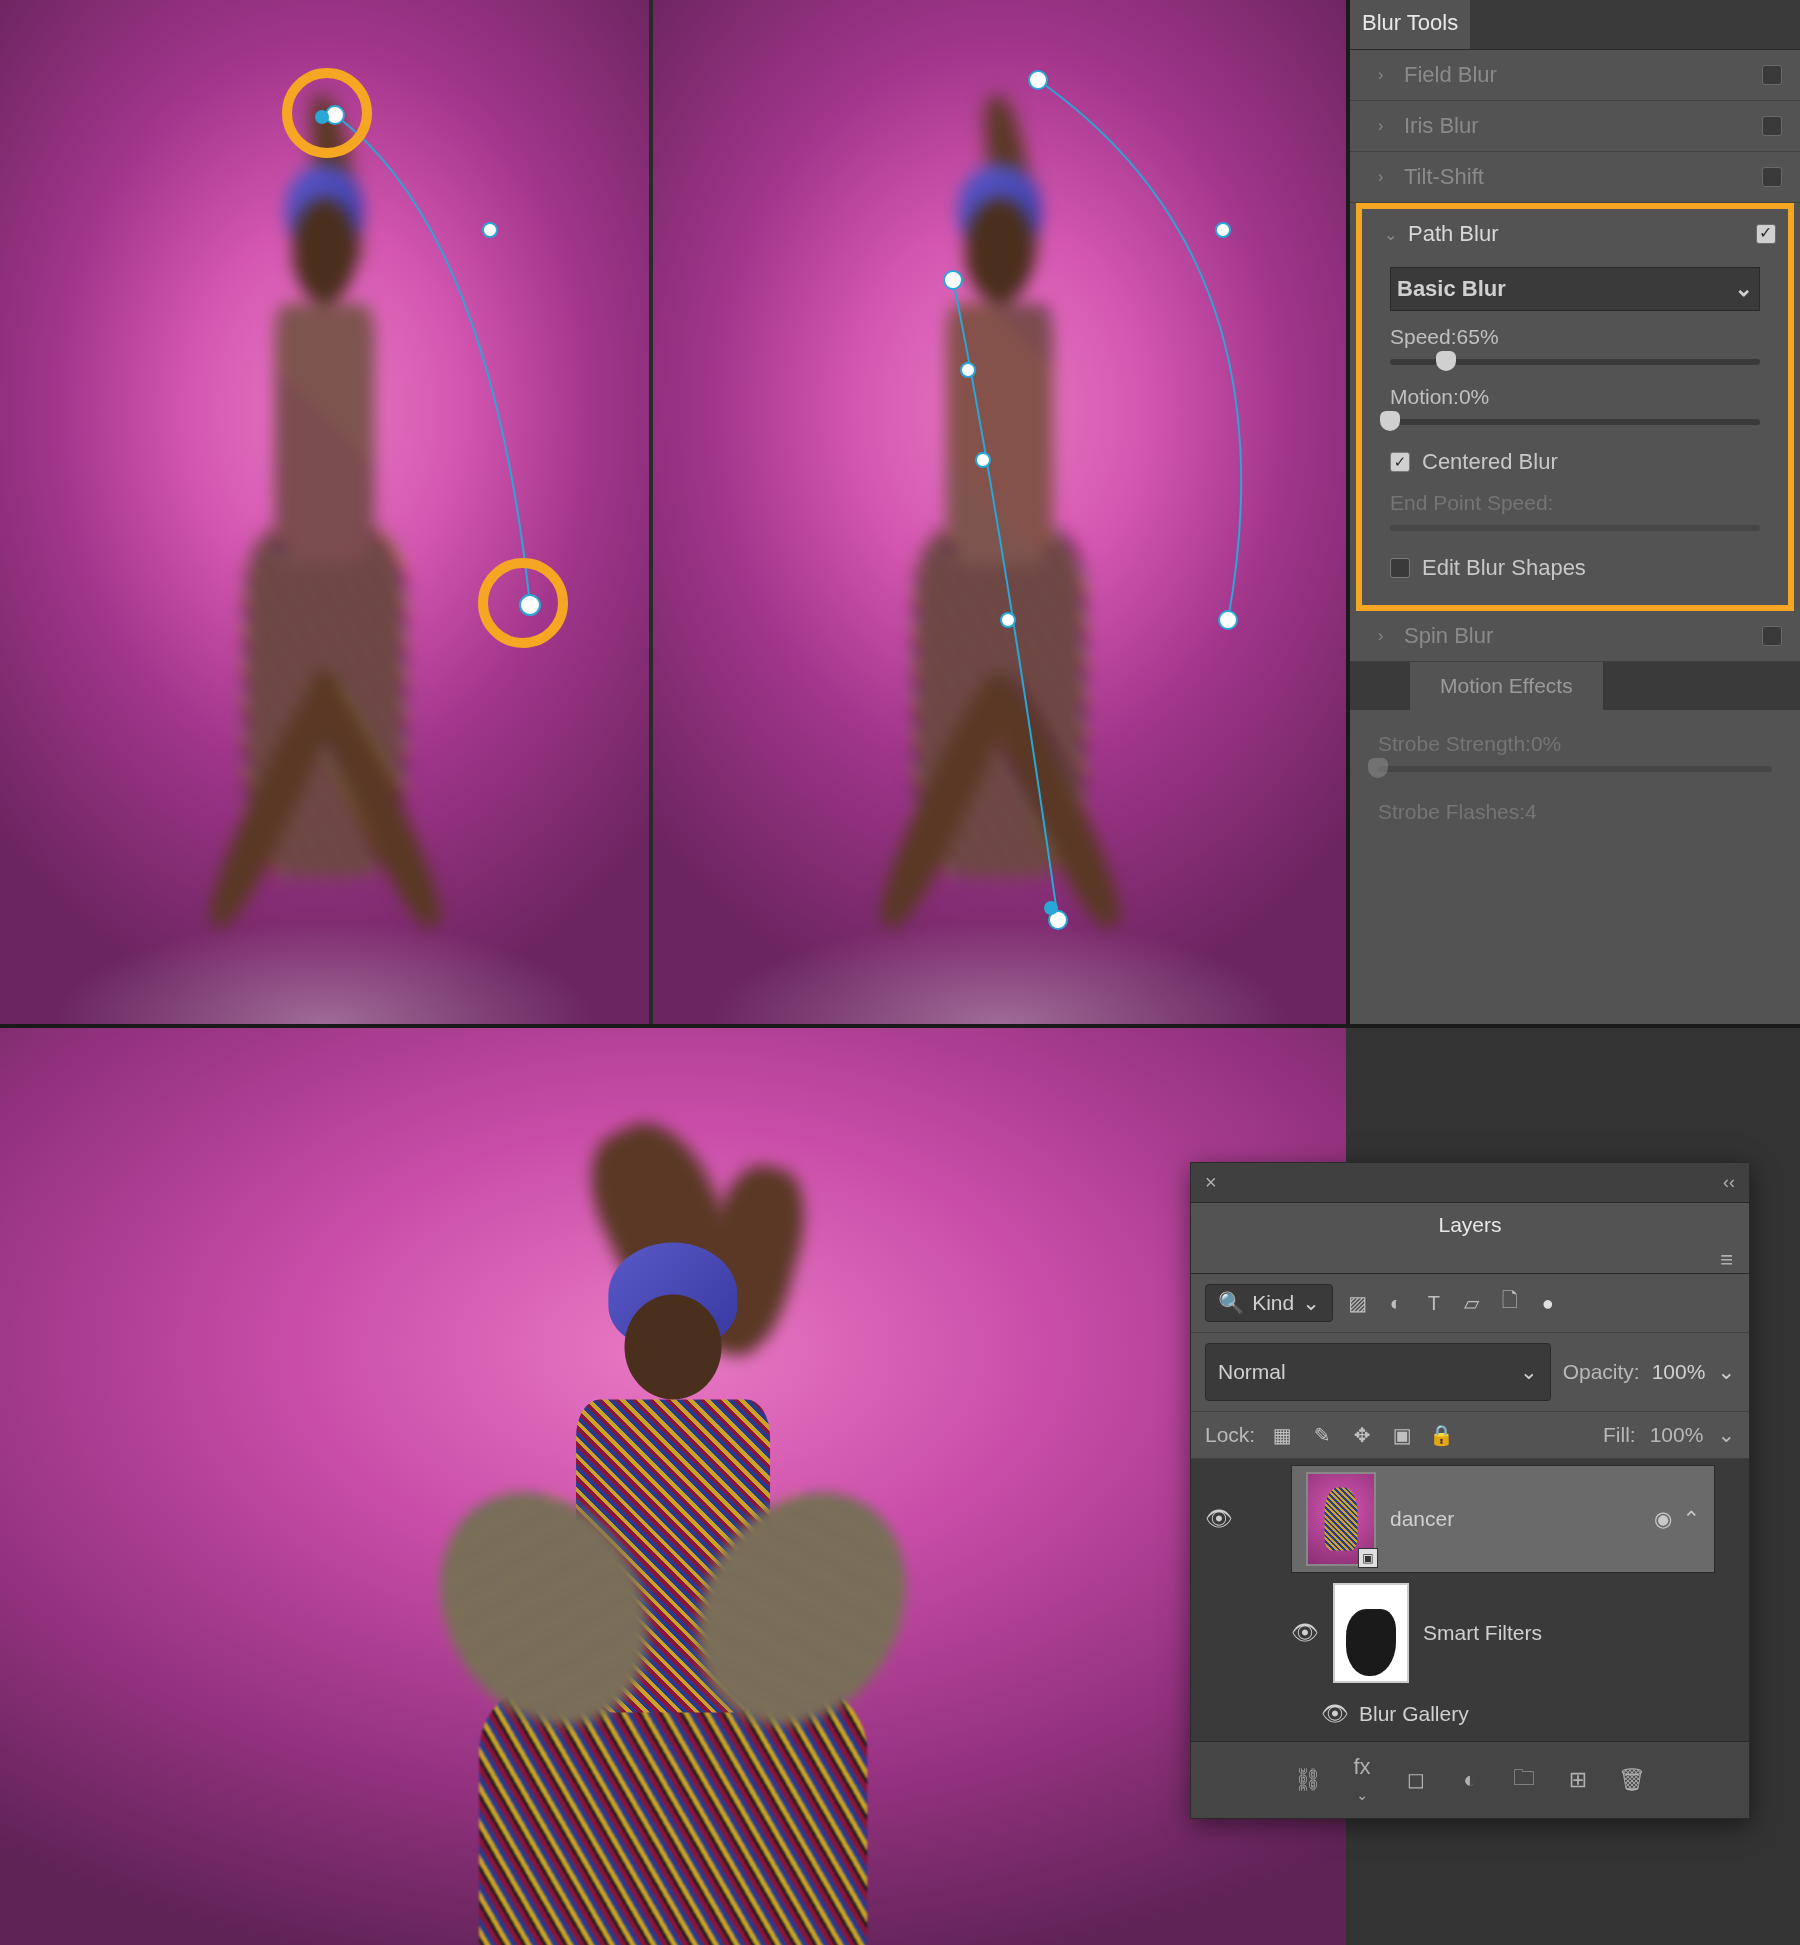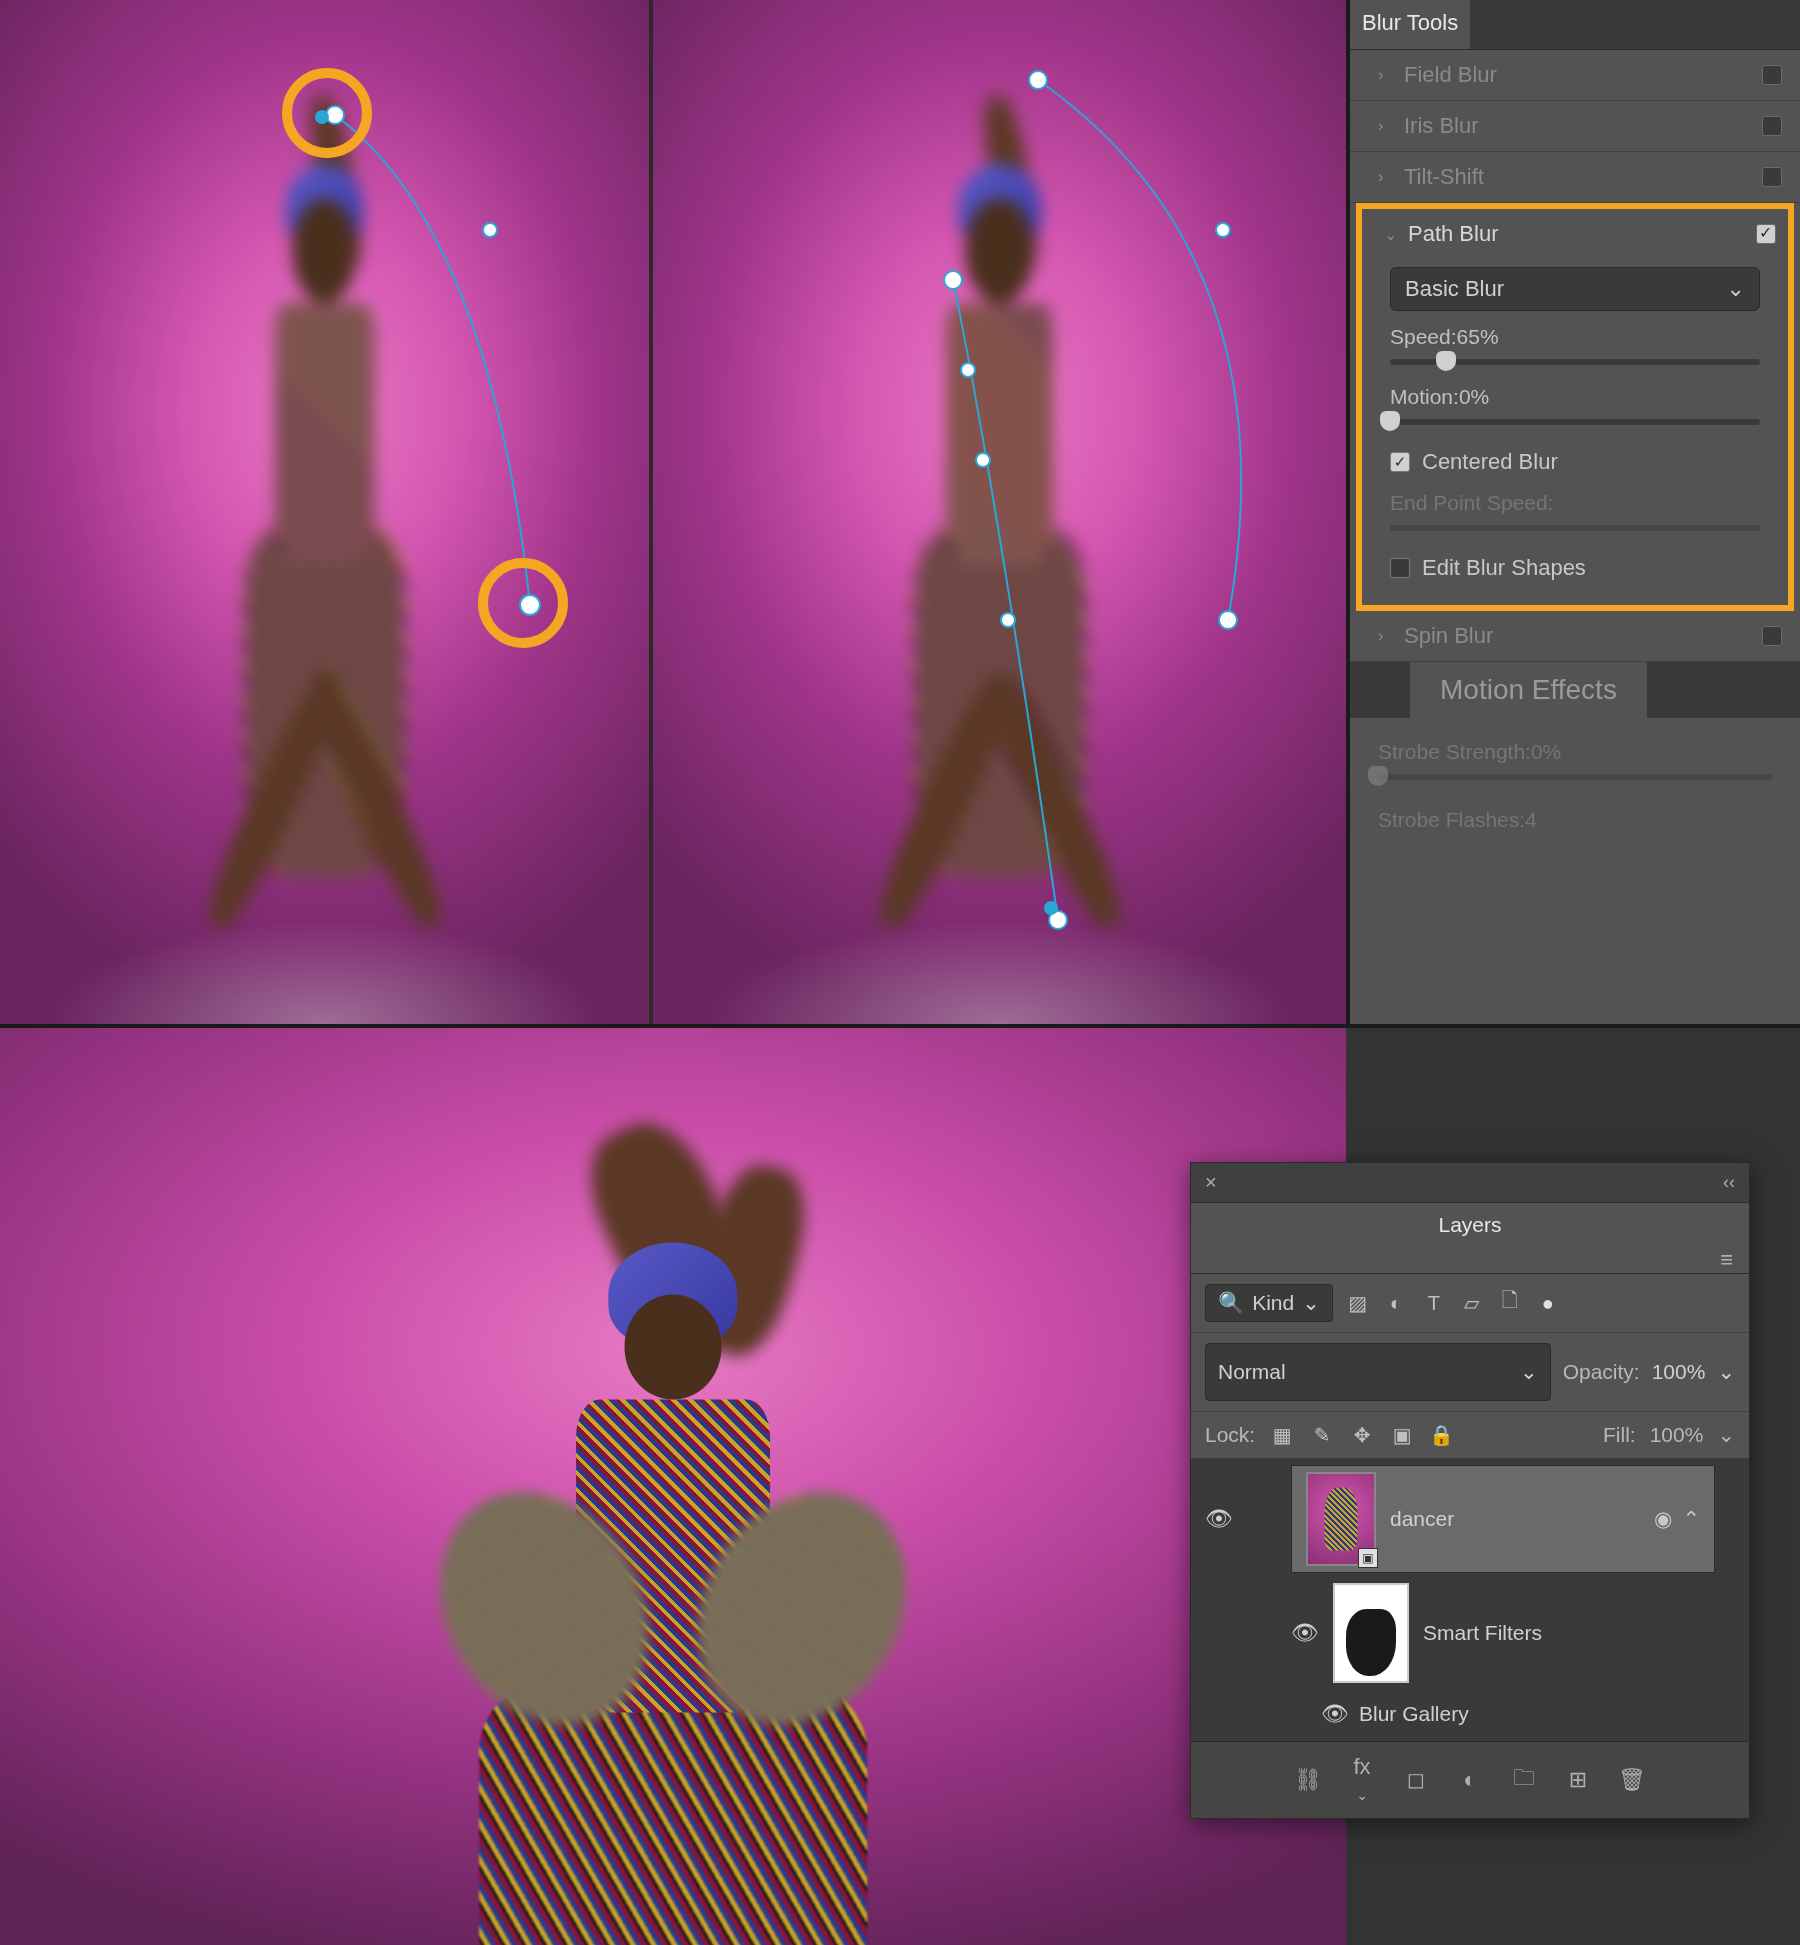"Basic Blur" .pb-select { border-radius: 6px -> 0; font-weight: none -> bold; padding: 8px 14px -> 8px 6px }
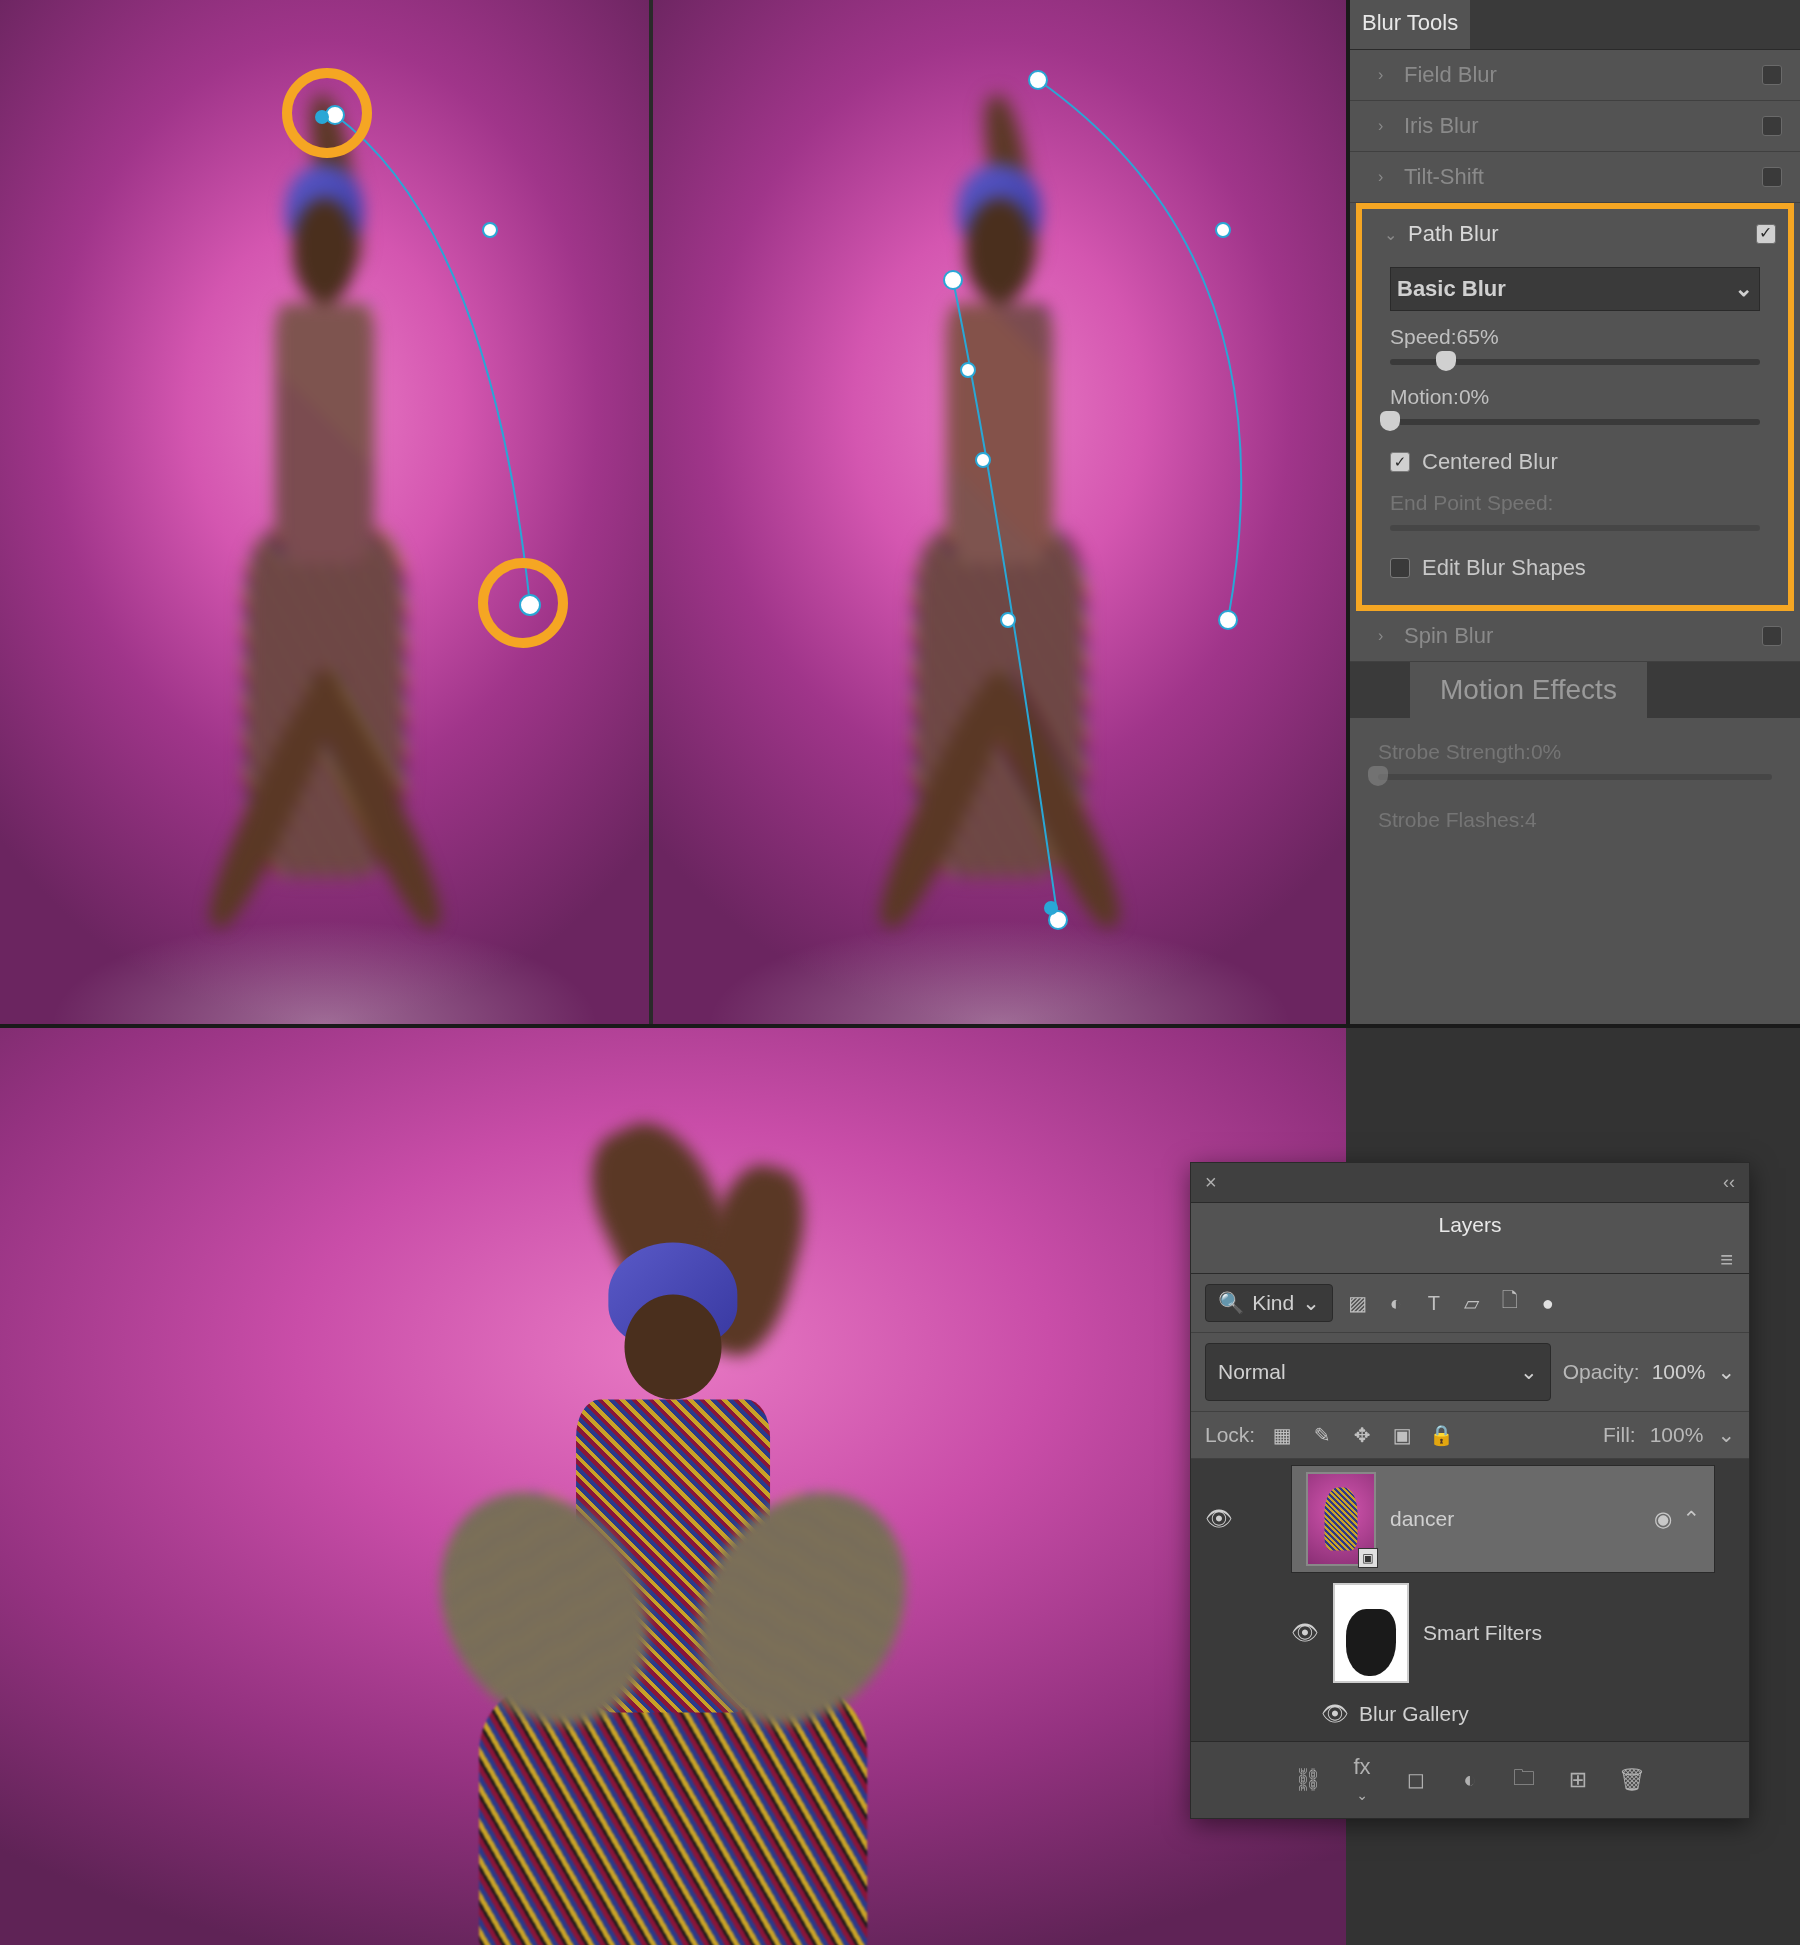"Motion Effects" .motion-tab { font-size: 28px -> 21px }
